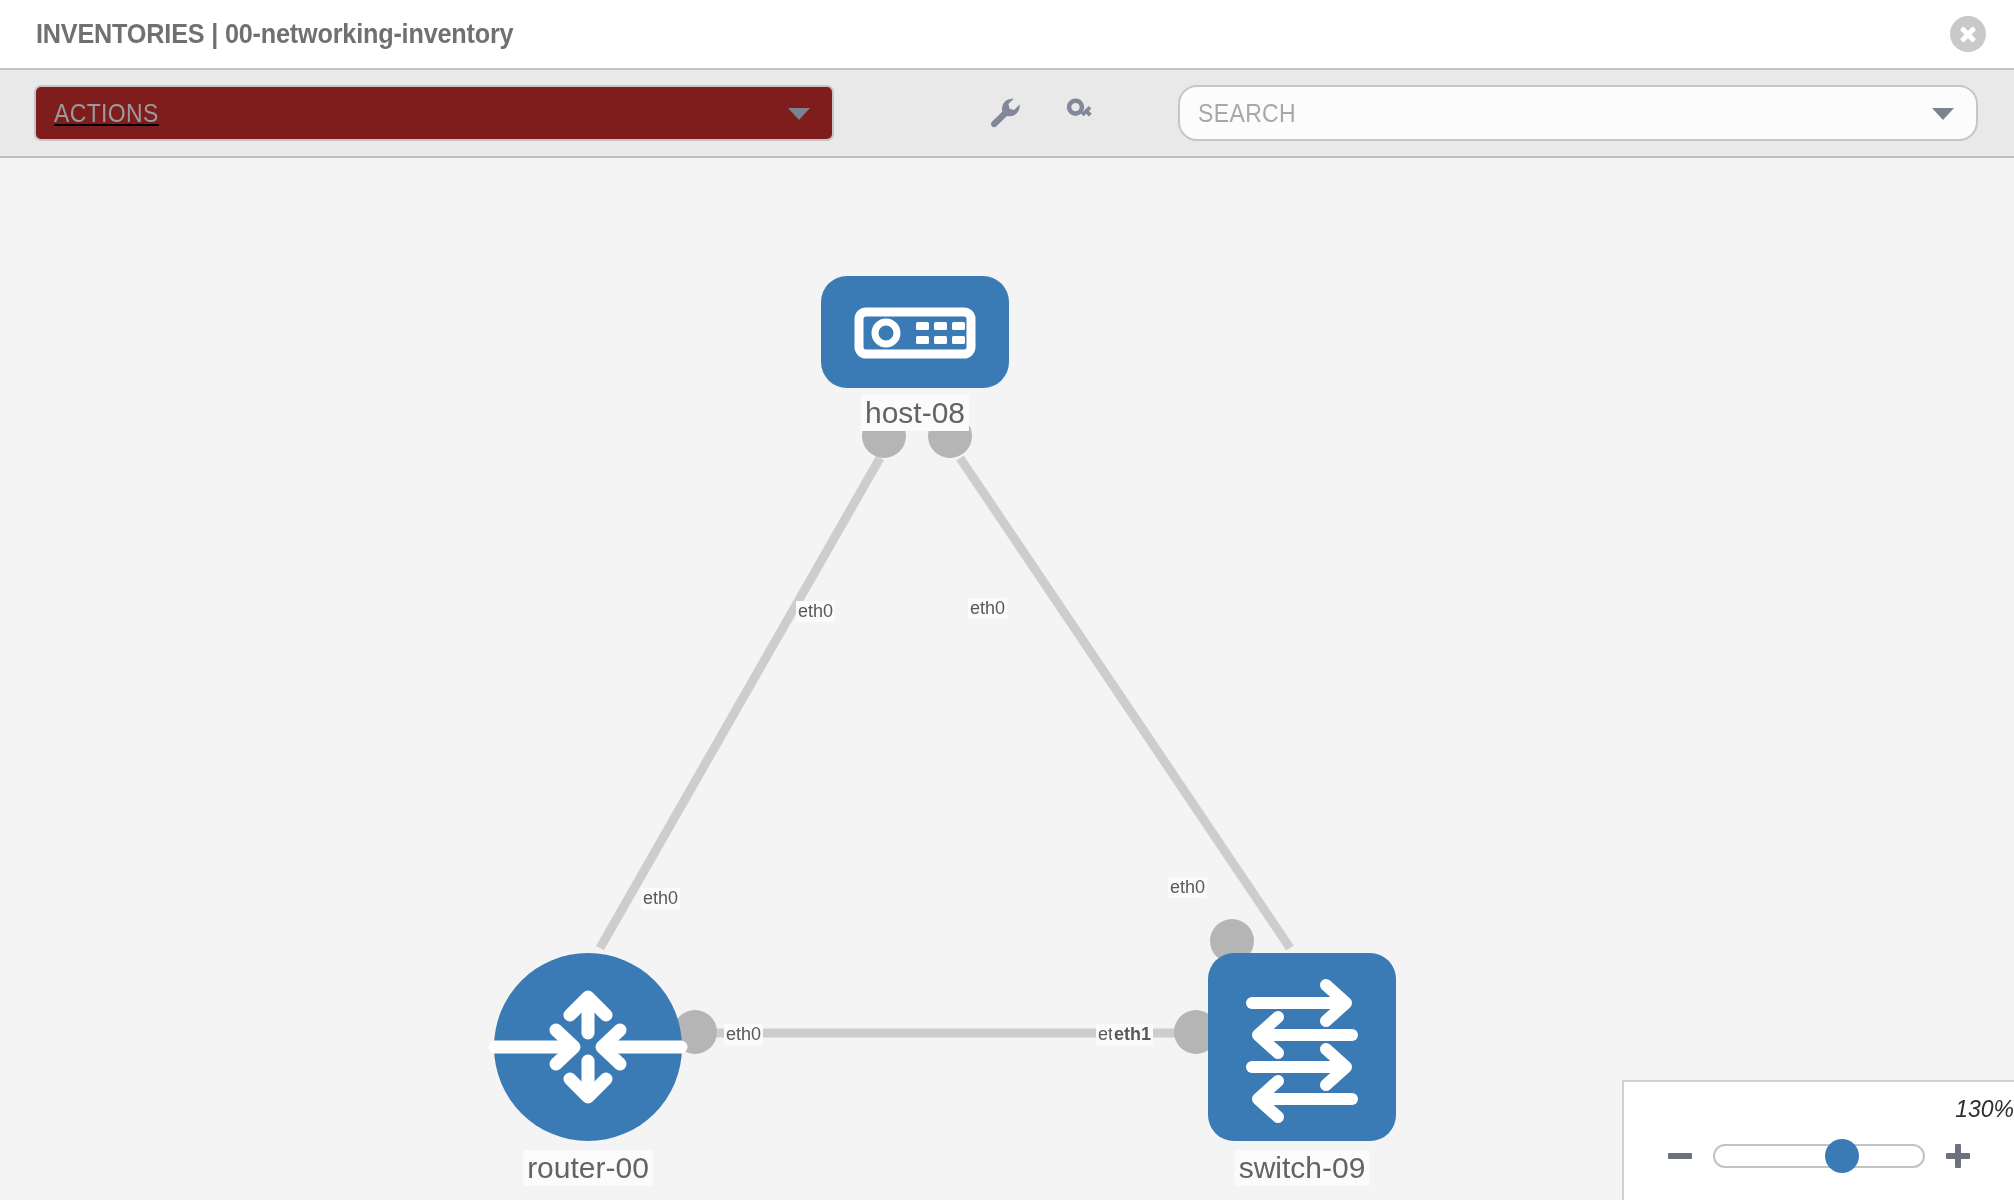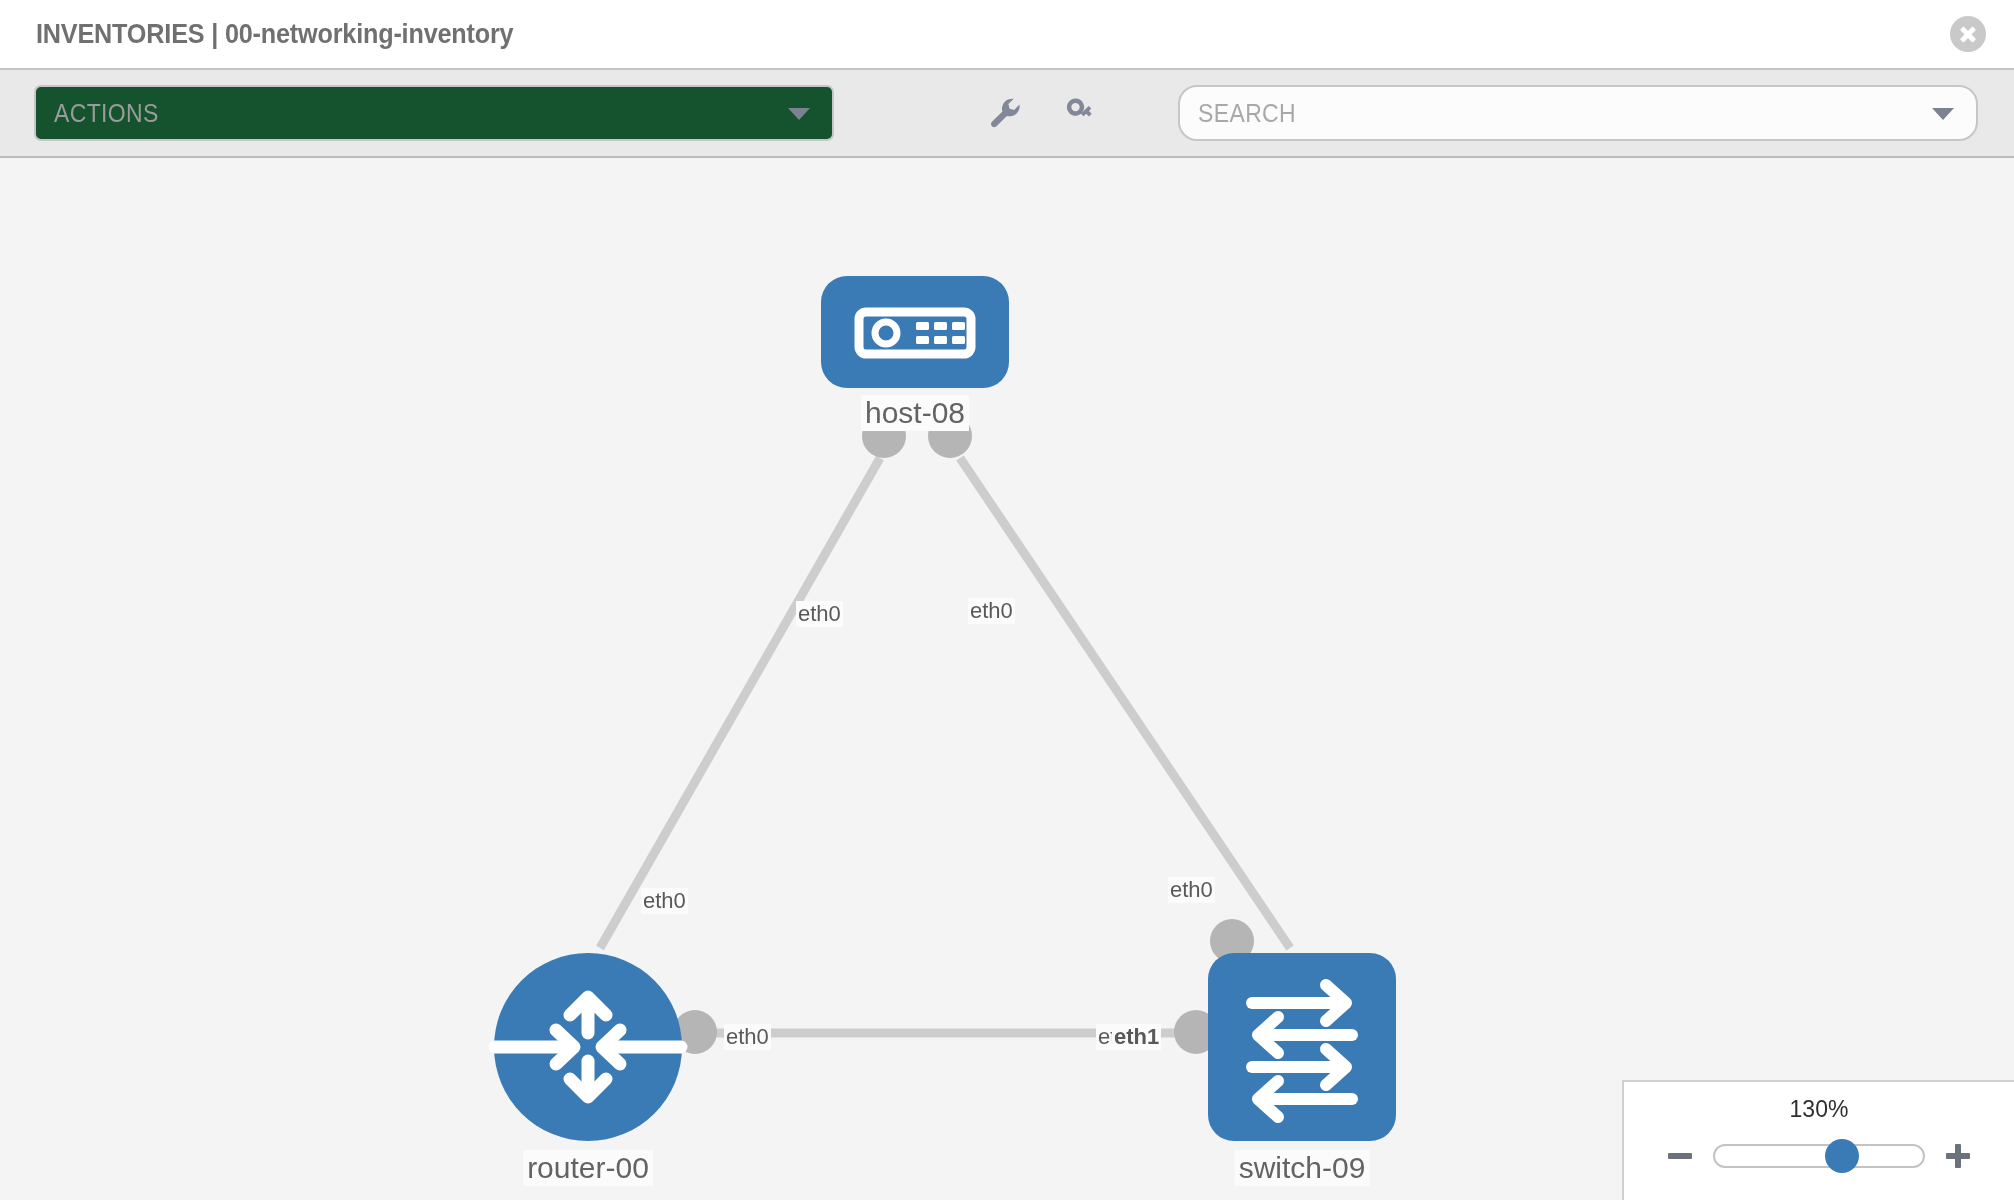"ACTIONS" .actions-select { background: #14532d -> #7f1d1d; text-decoration: none -> underline }
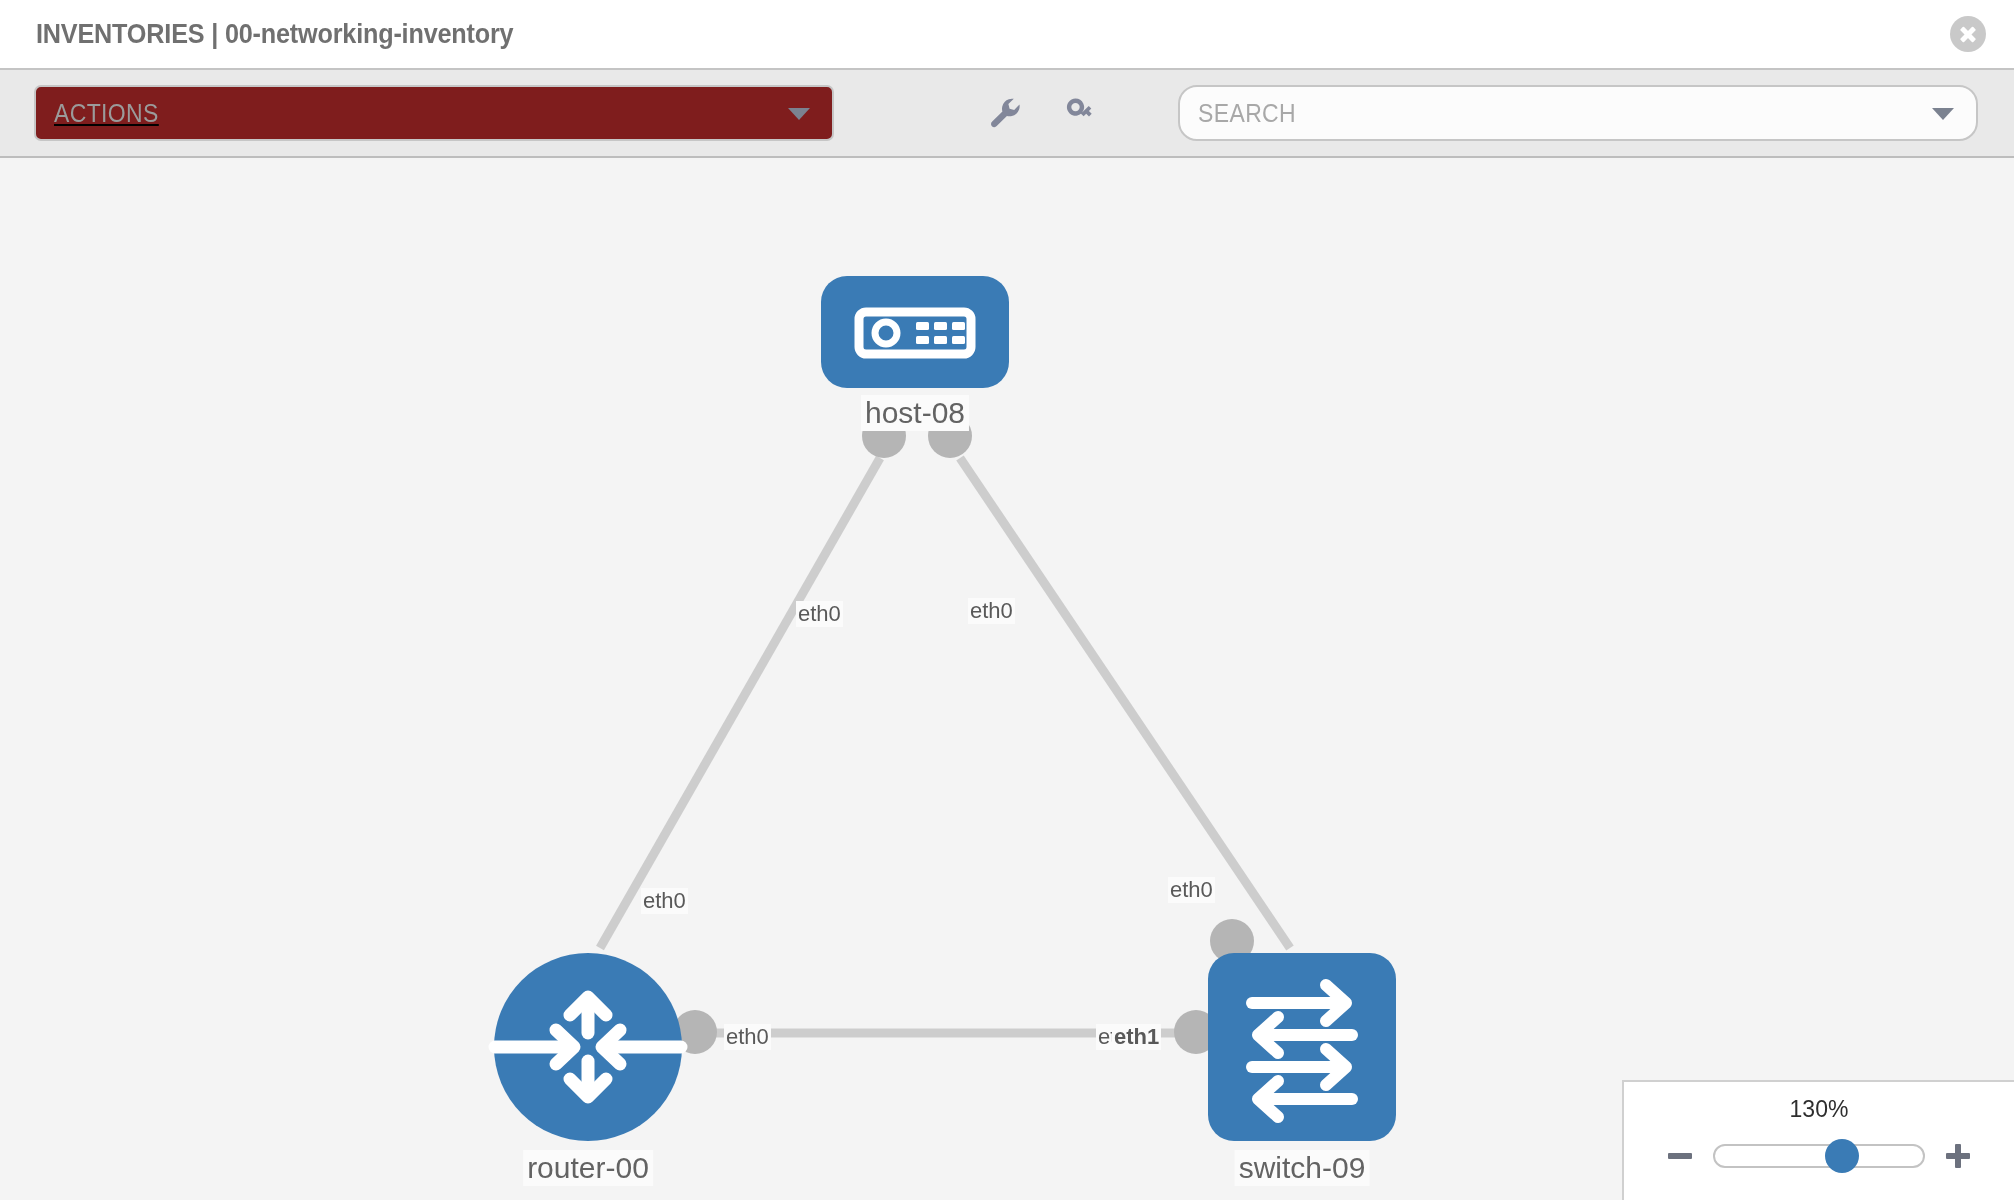"eth0" .iface-label { font-size: 22px -> 18px }
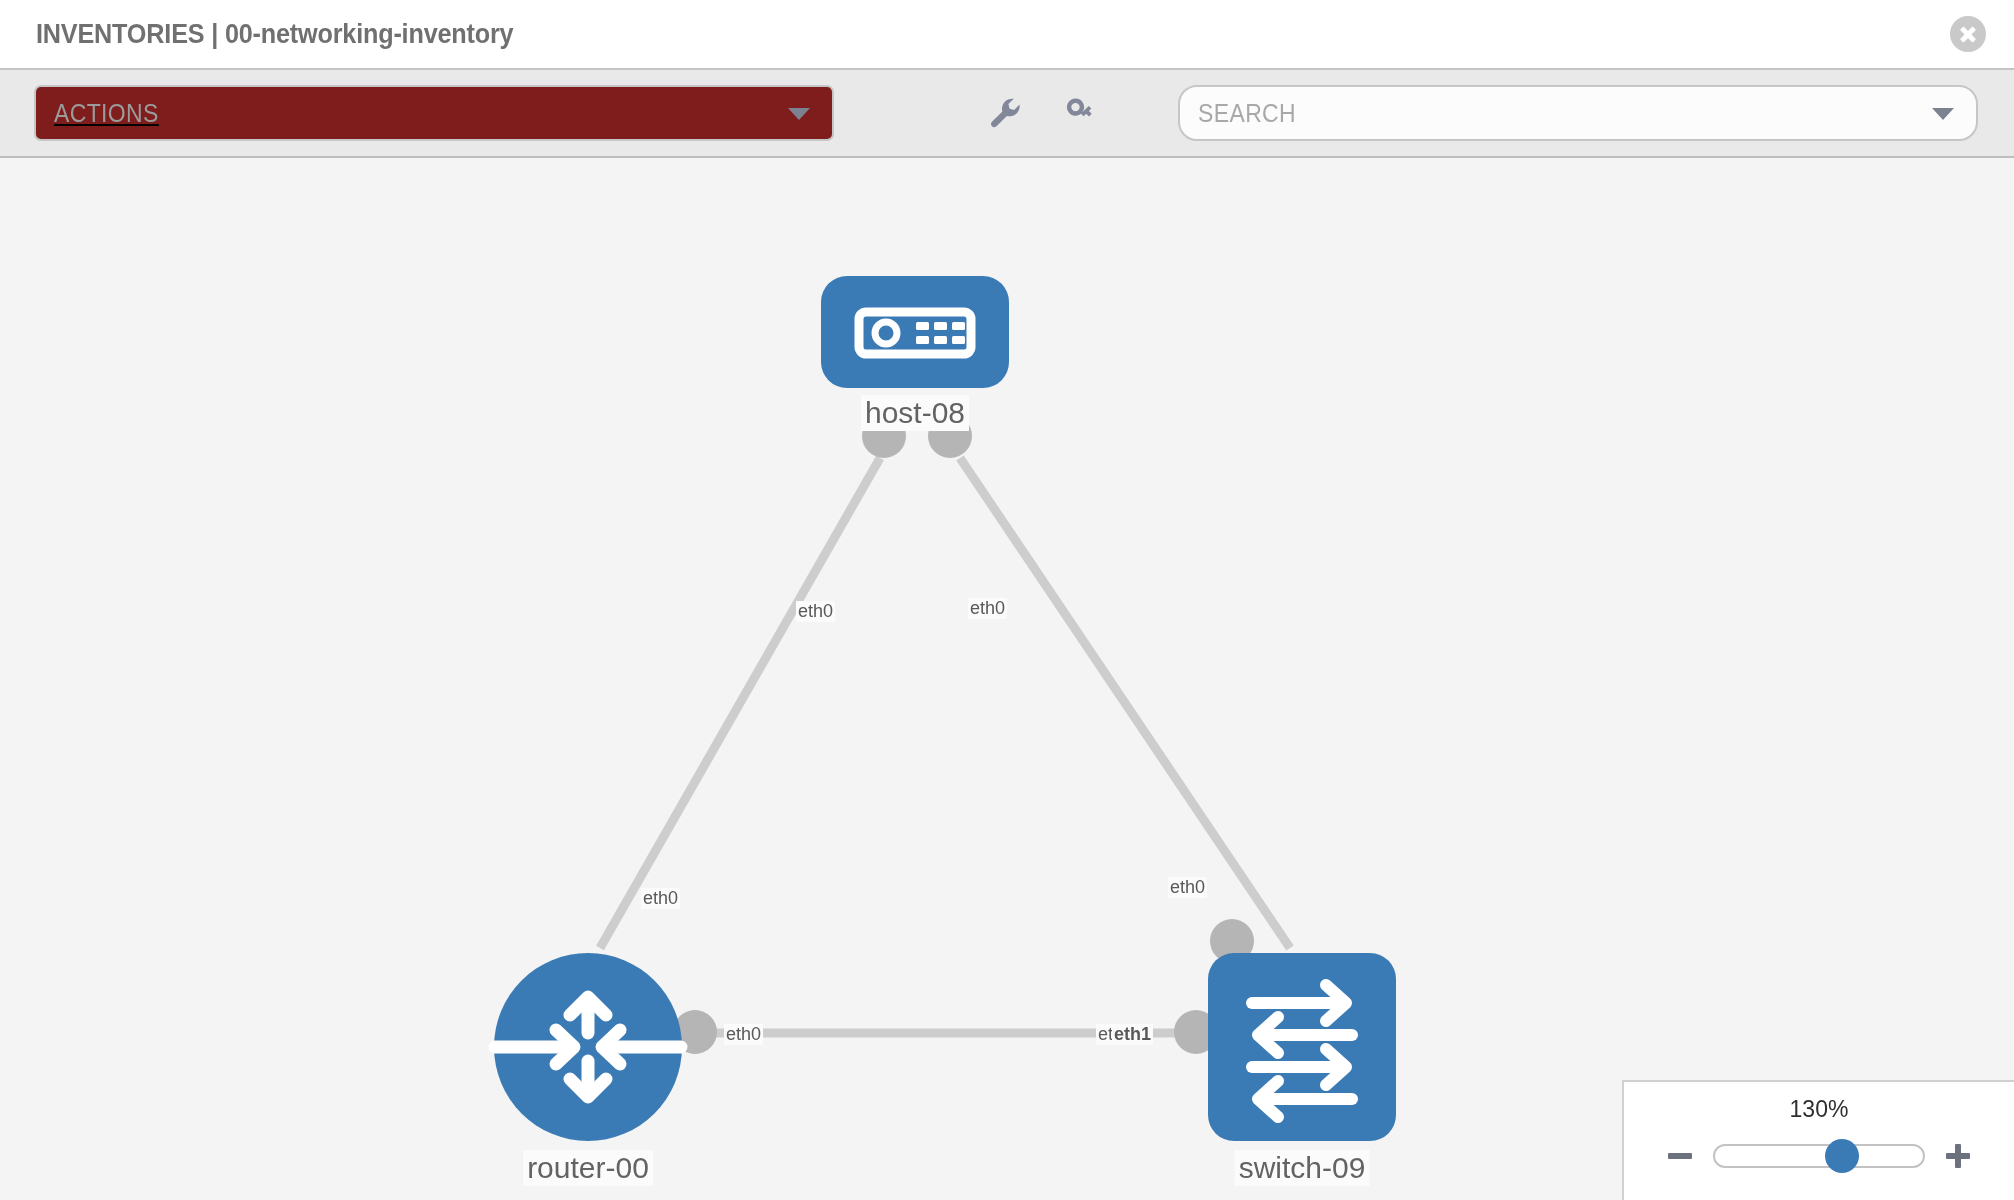"130%" .zoom-value { font-style: none -> italic; text-align: center -> right }
